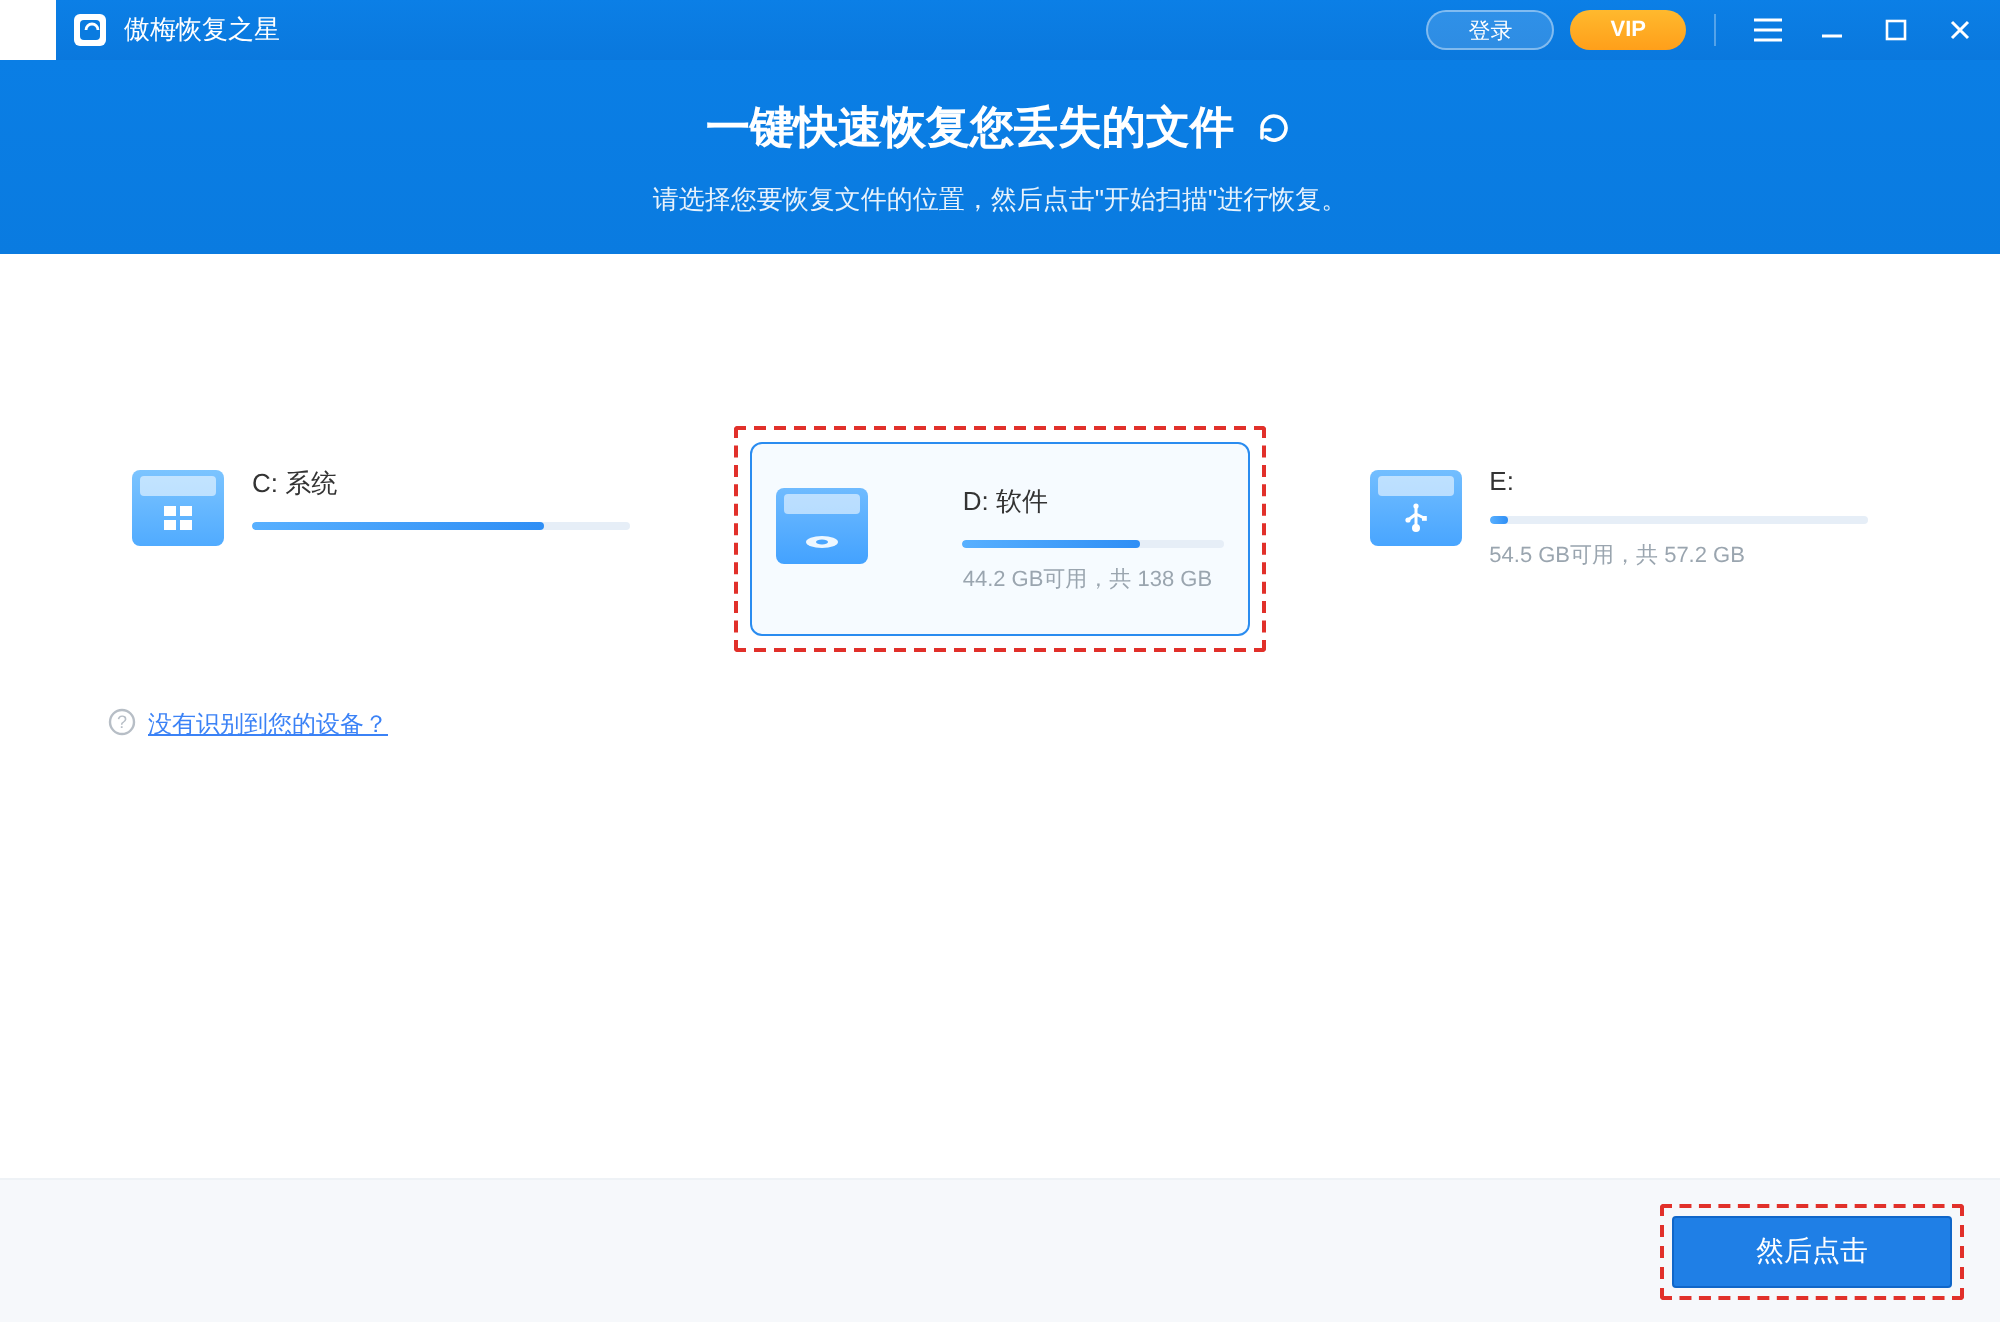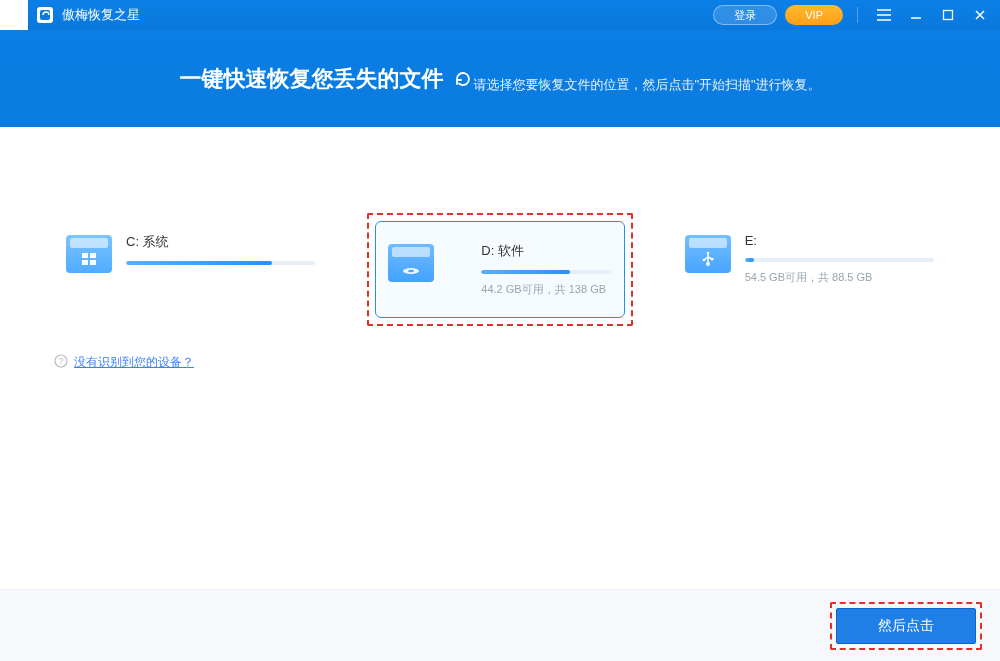"VIP" .vip-btn { font-weight: 400 -> 700 }
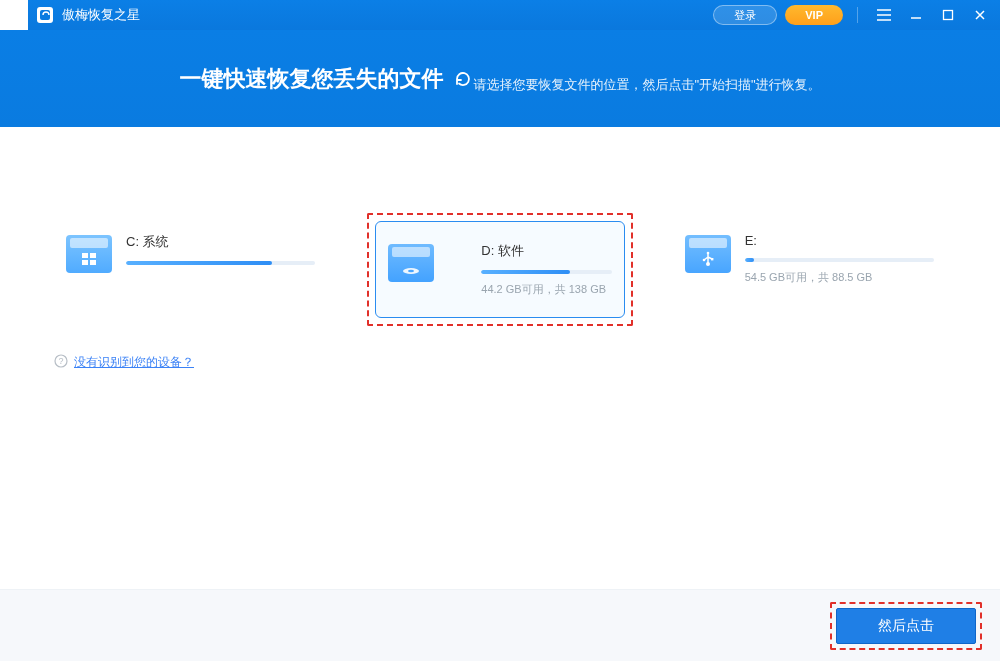"一键快速恢复您丢失的文件" .hero { flex-direction: row -> column }
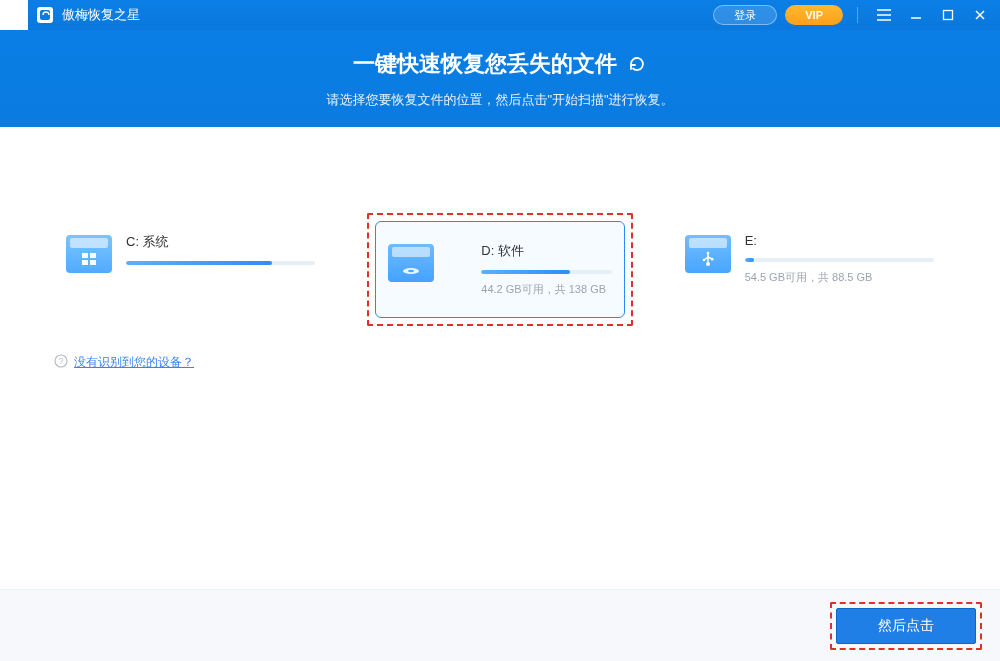"54.5 GB可用，共 88.5 GB" div.drive-info { text: 88.5 -> 57.2 }
